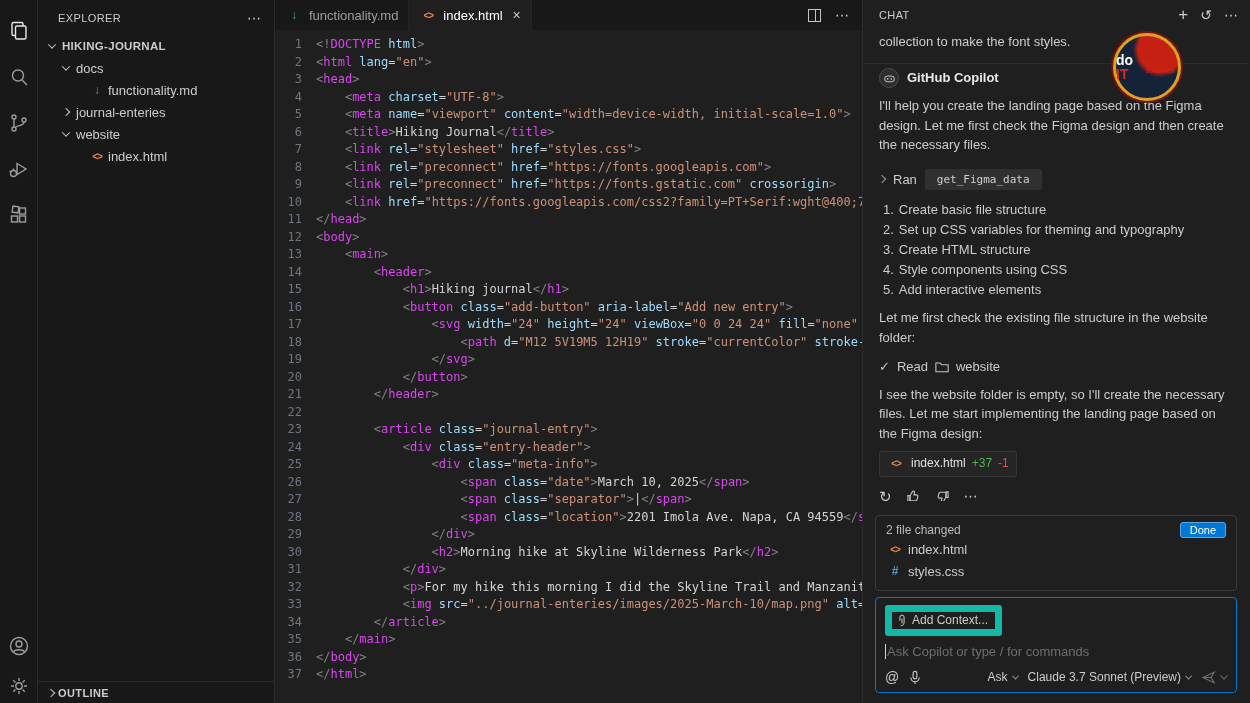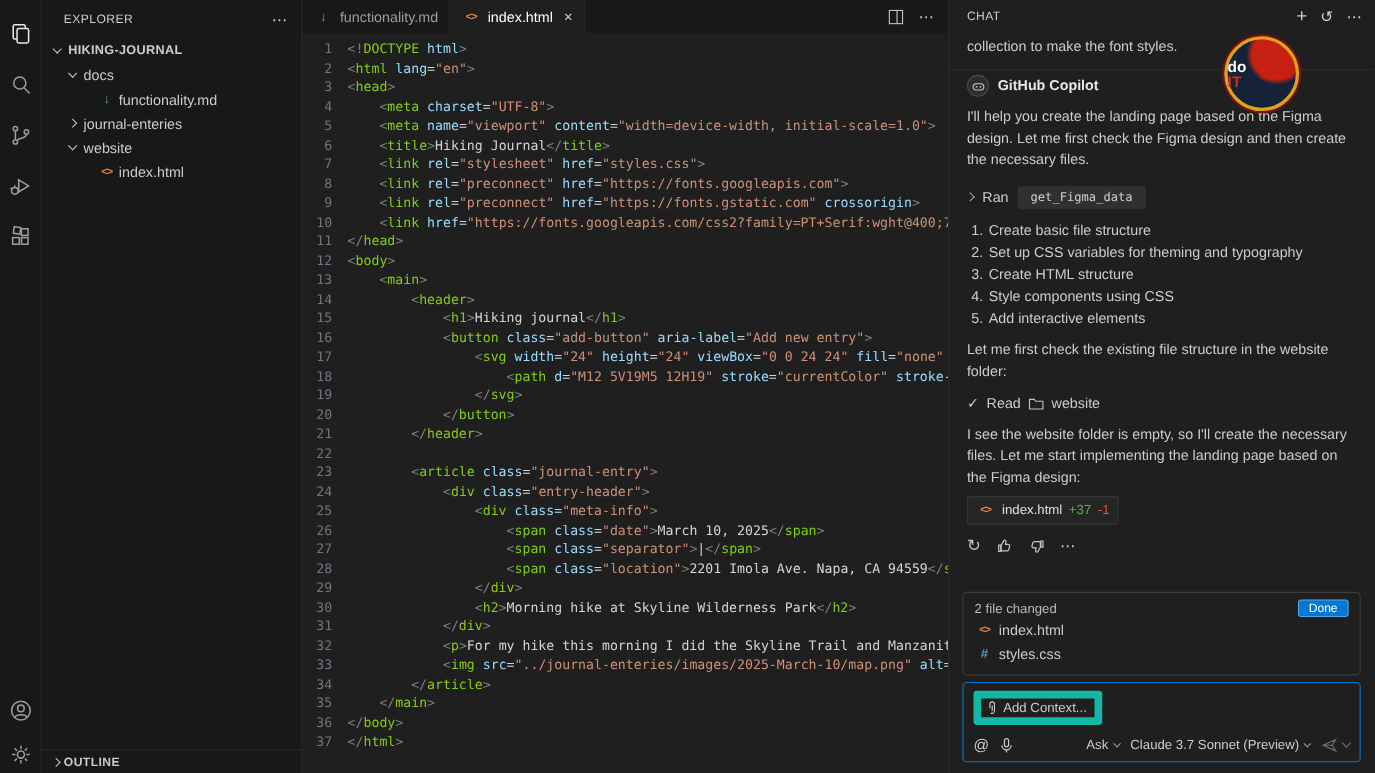"DOCTYPE" .ct { color: #84cc16 -> #d946ef }
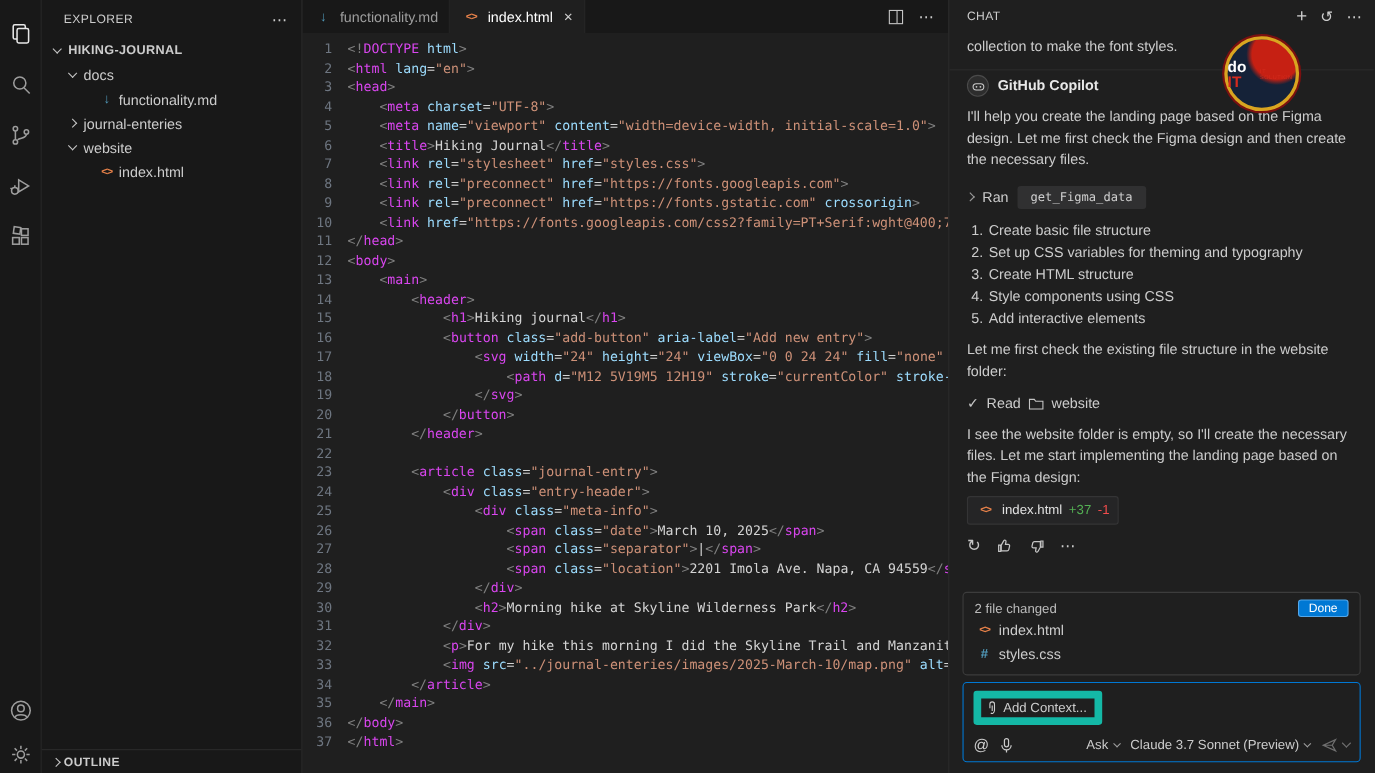"Ask Copilot or type /" div.ph-row { html: none -> <div> <span></span> <span>Ask Copilot or type / for commands</span> </div> }
